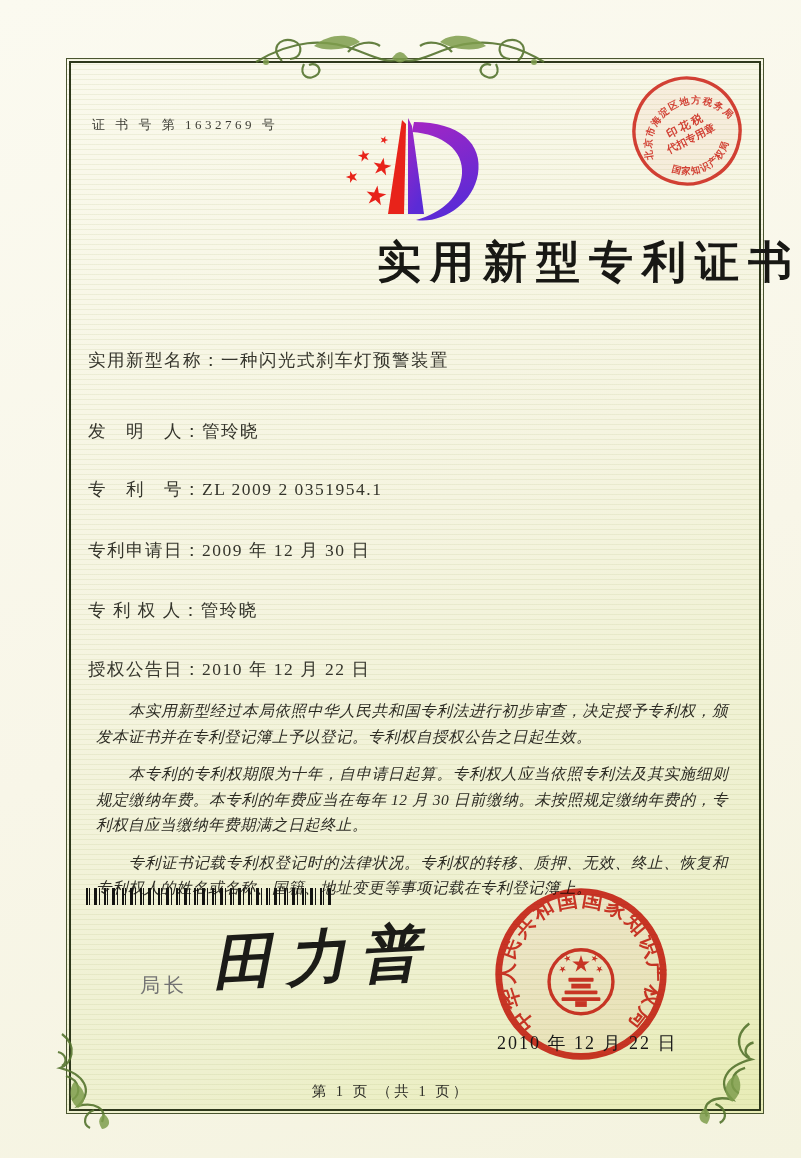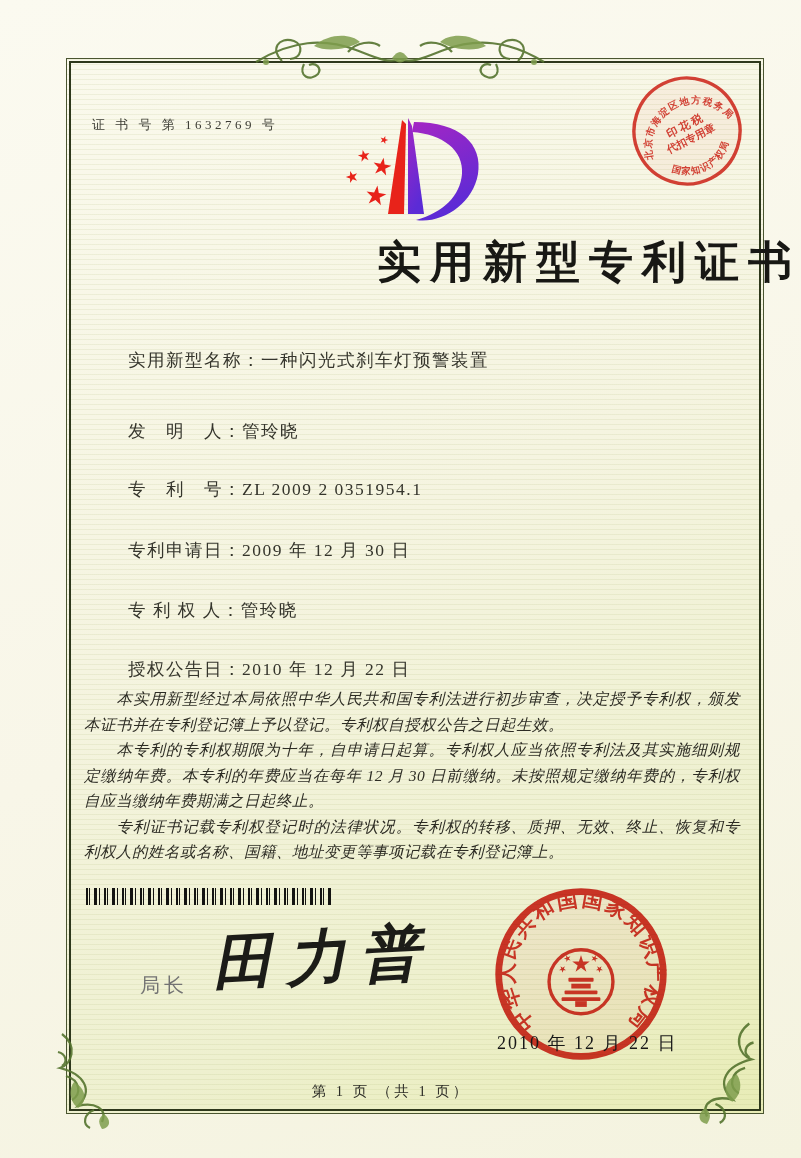"实用新型名称：一种闪光式刹车灯预警装置" .field { margin-left: 40px -> none }
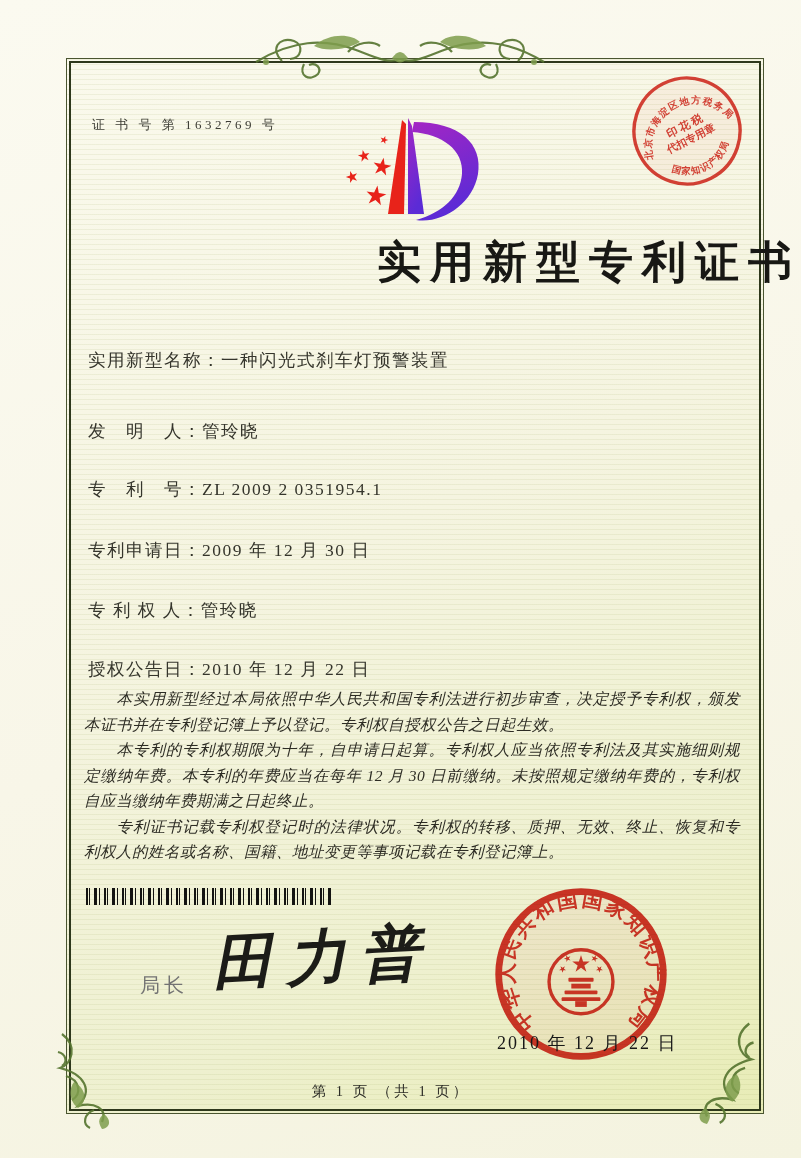"本实用新型经过本局依照中华人民共和国专利法进行初步审查，决定授予专利权，颁发本证" .paras p { margin: 0 -> 12px }
